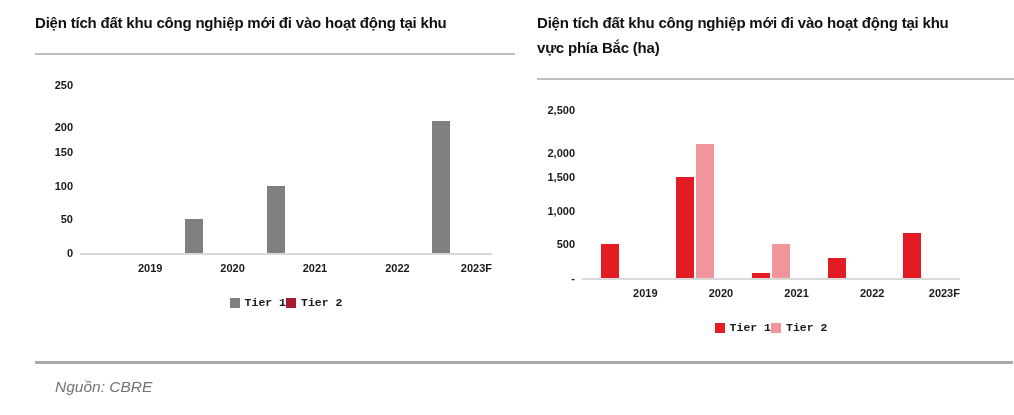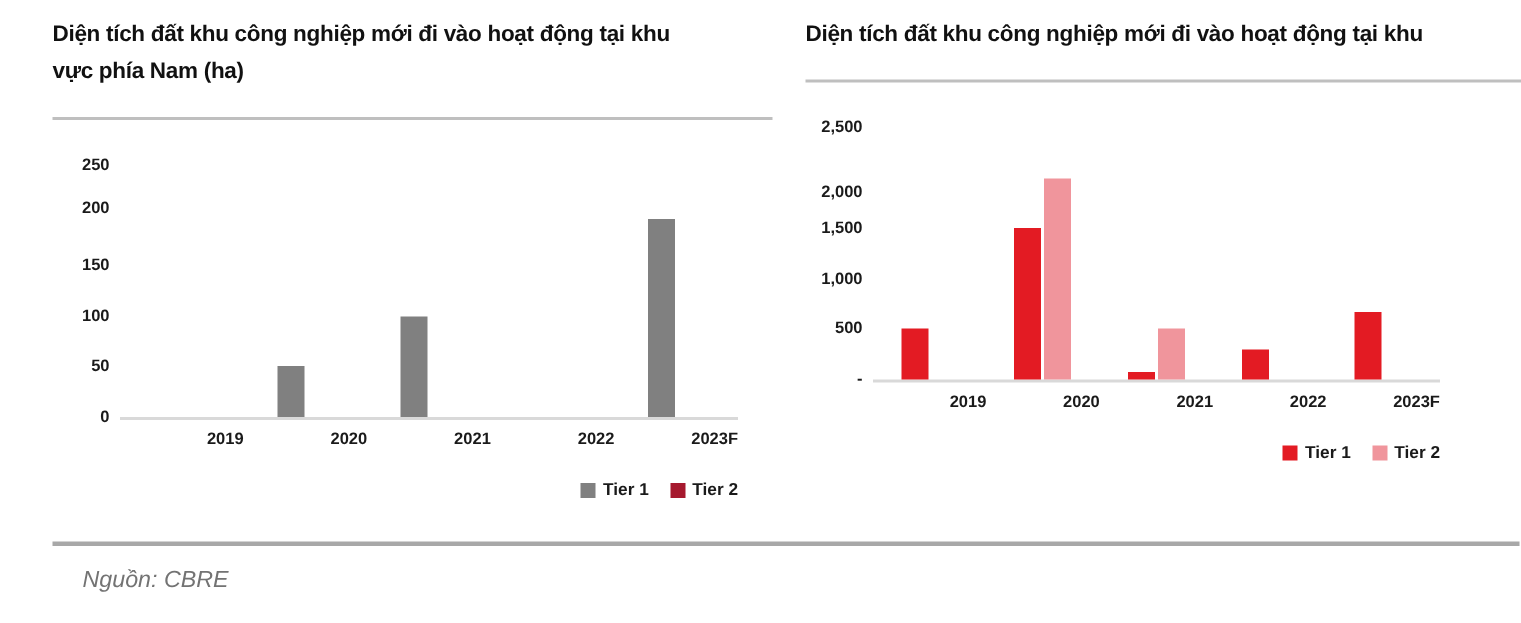"vực phía Nam (ha)" div { html: <div>vực phía Nam (ha)</div> -> none }
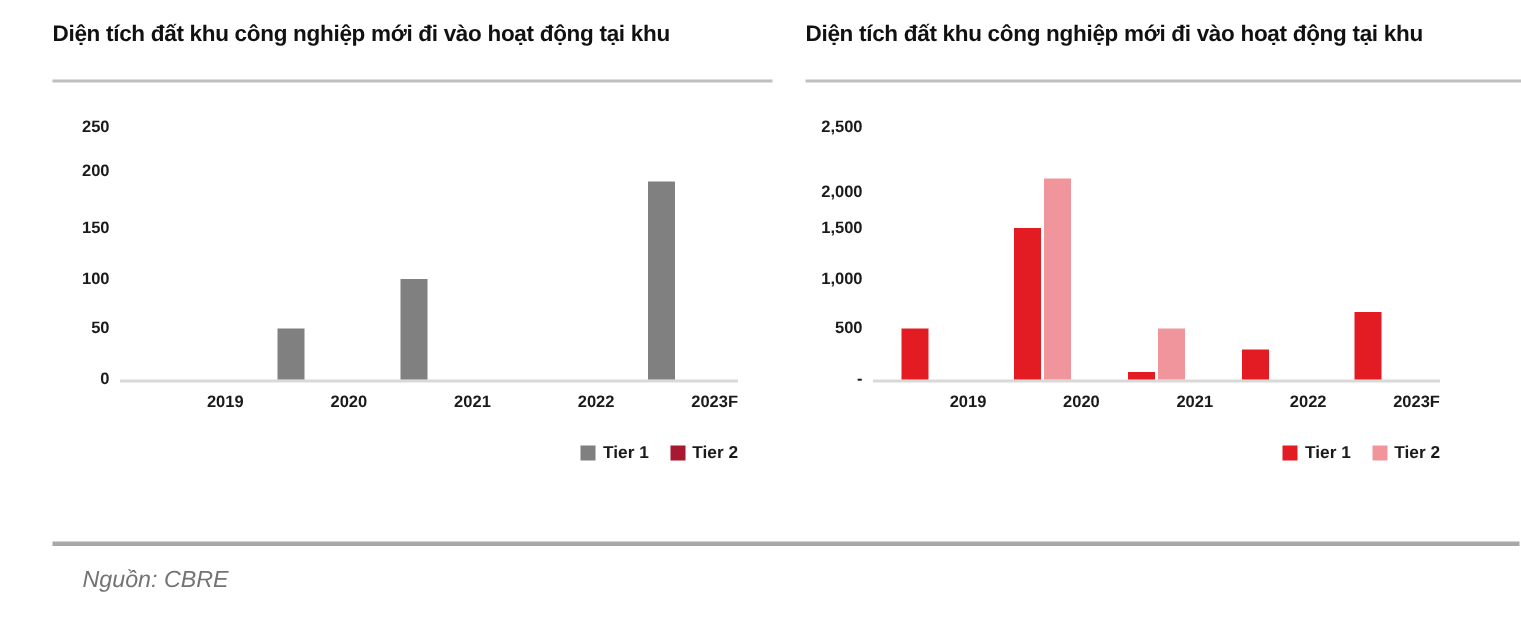"vực phía Bắc (ha)" div { html: none -> <div>vực phía Bắc (ha)</div> }
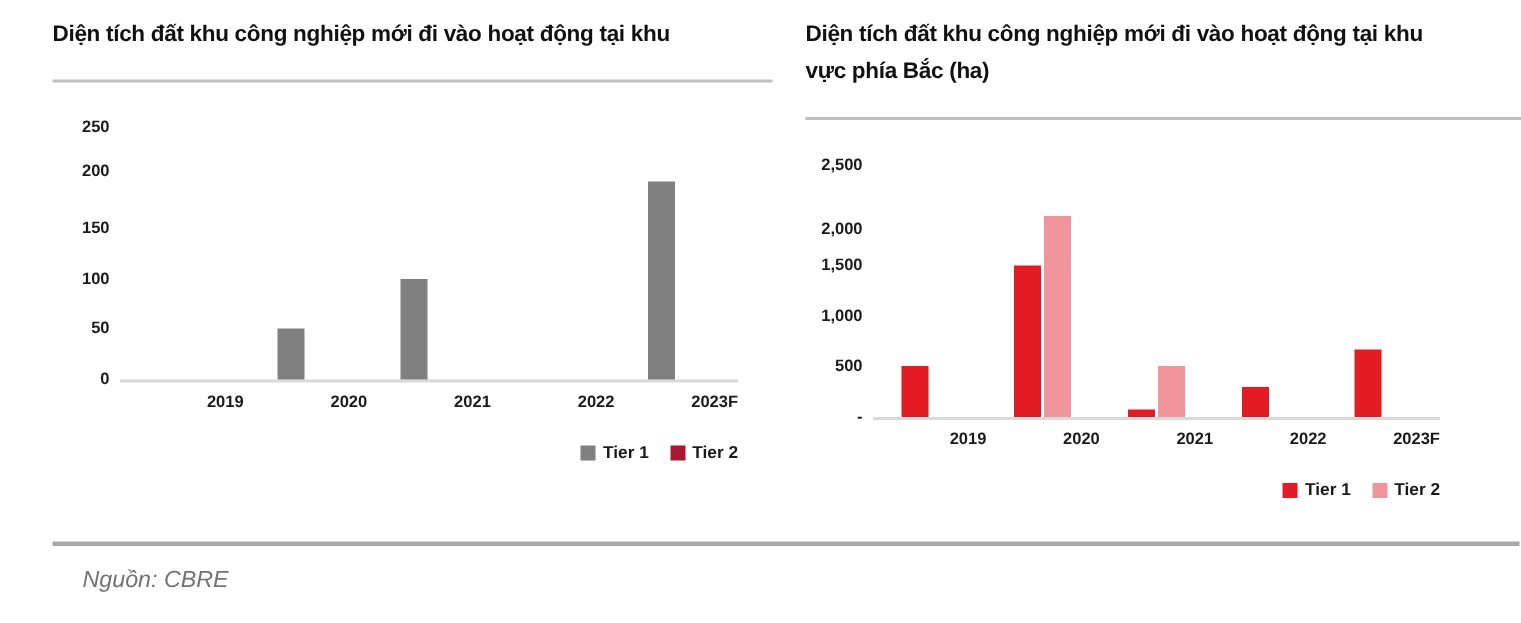"200" div.ytick { top: 22px -> 35px }
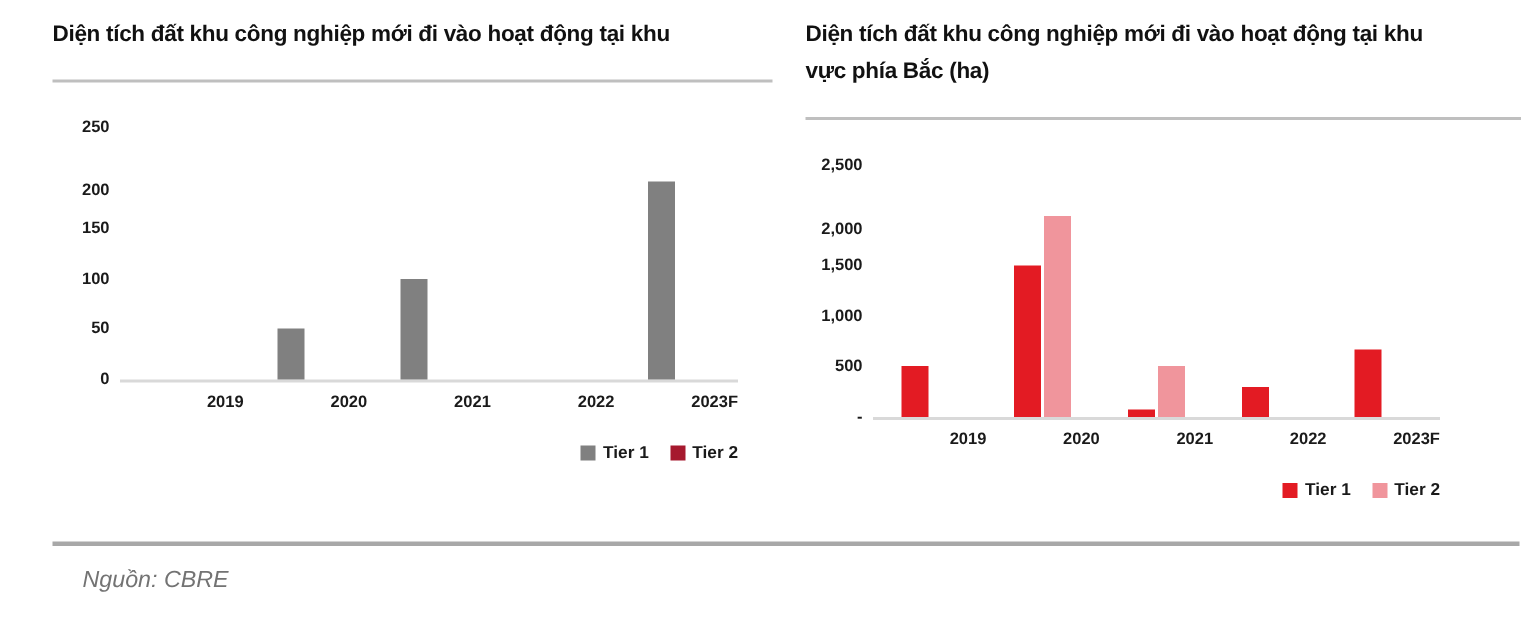"Tier 1" .legend { font-family: none -> Liberation Mono, monospace; gap: 14px -> none; justify-content: flex-end -> center }
